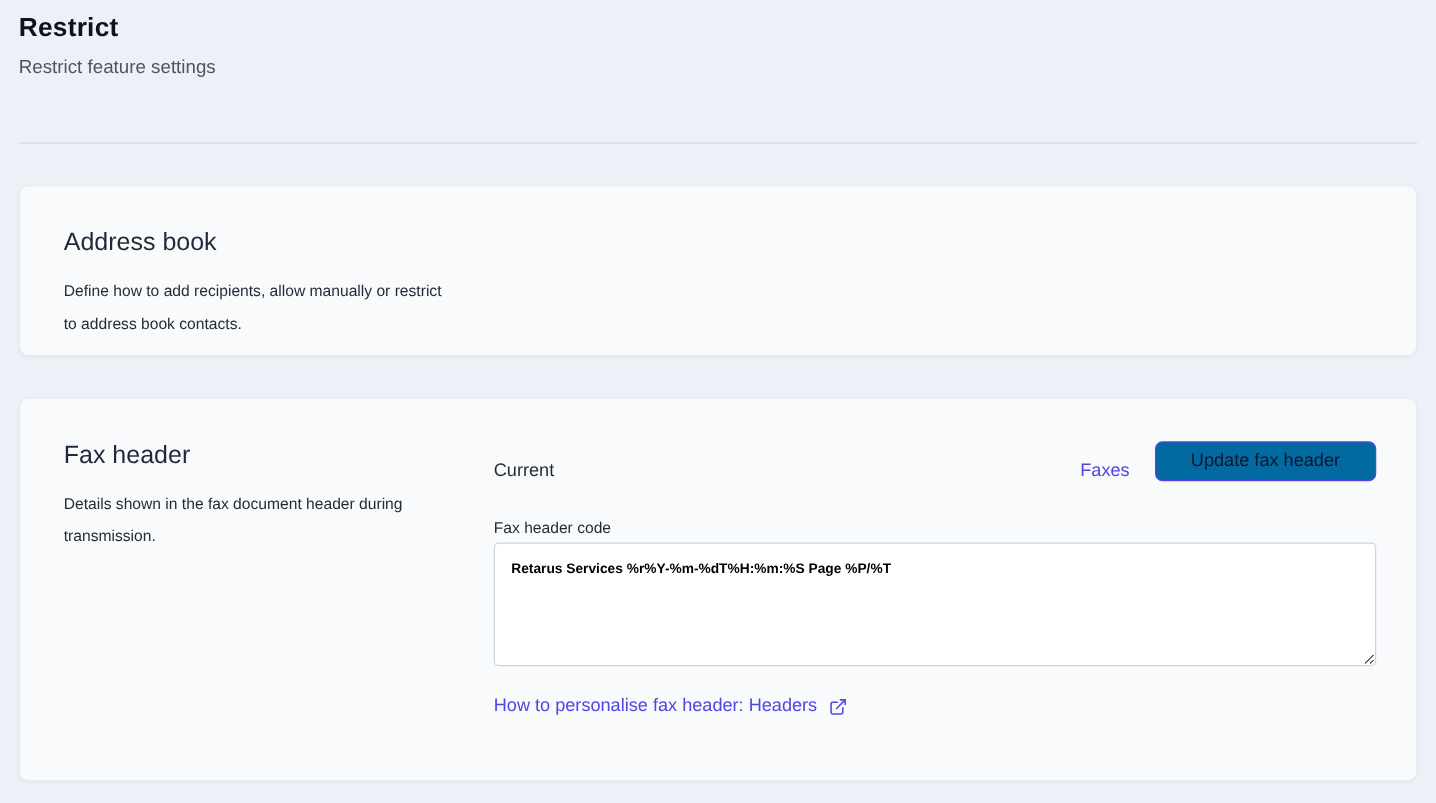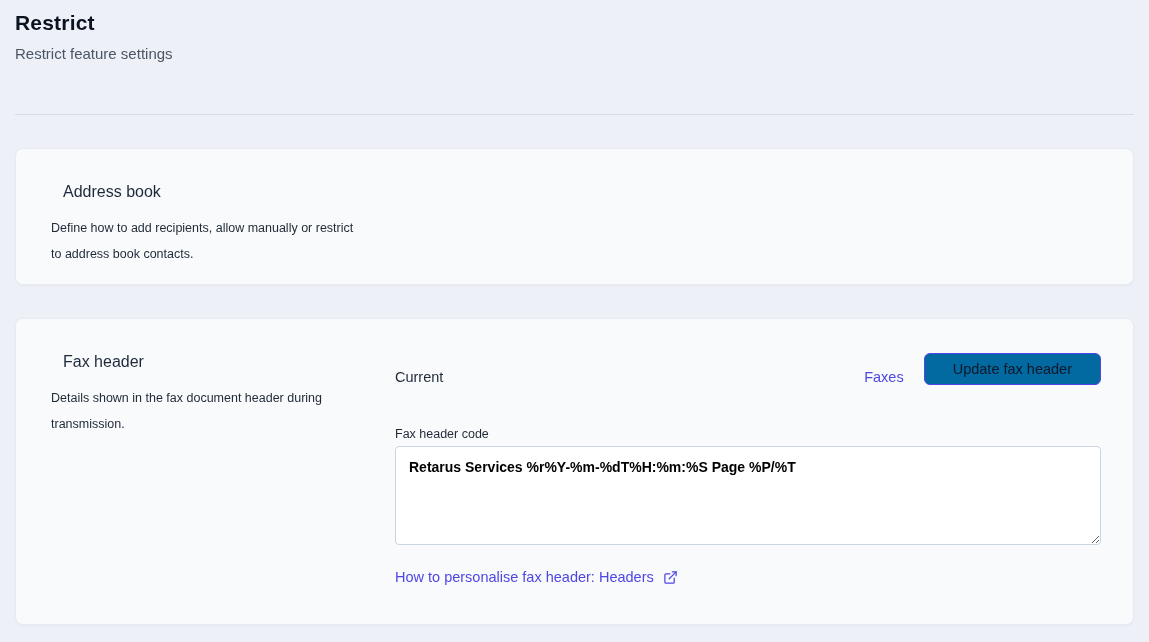"Address book" .card-title { font-size: 16px -> 20px; margin: 0 12px 14px -> 0 0 14px }
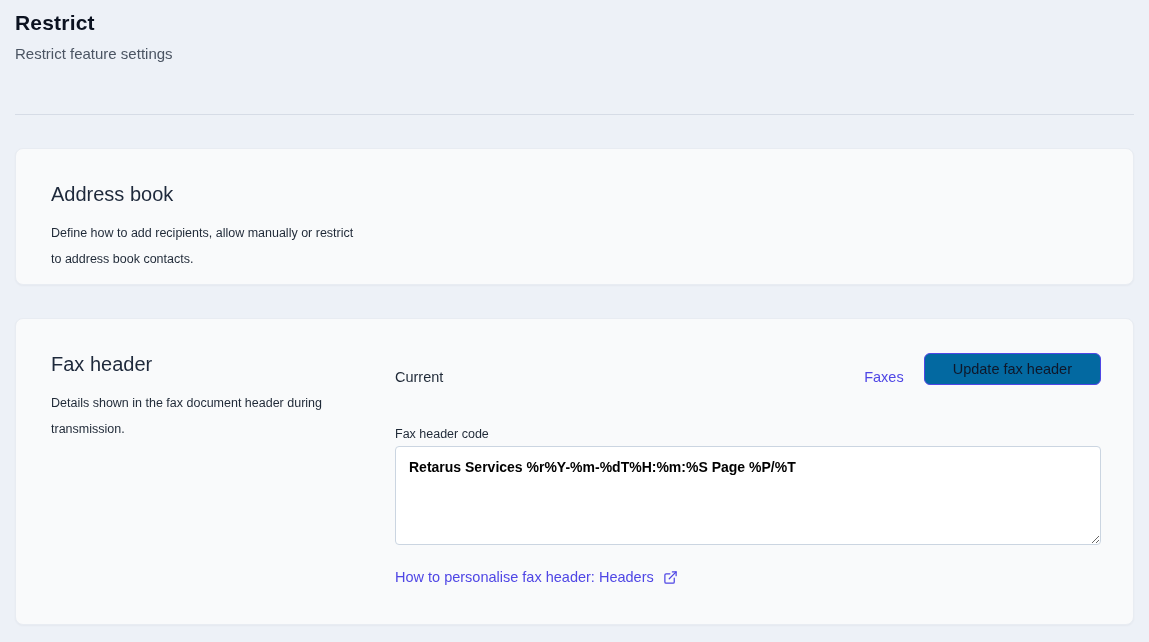"Fax header code" .code-label { margin: 42px 0 0 -> 30px 0 0 }
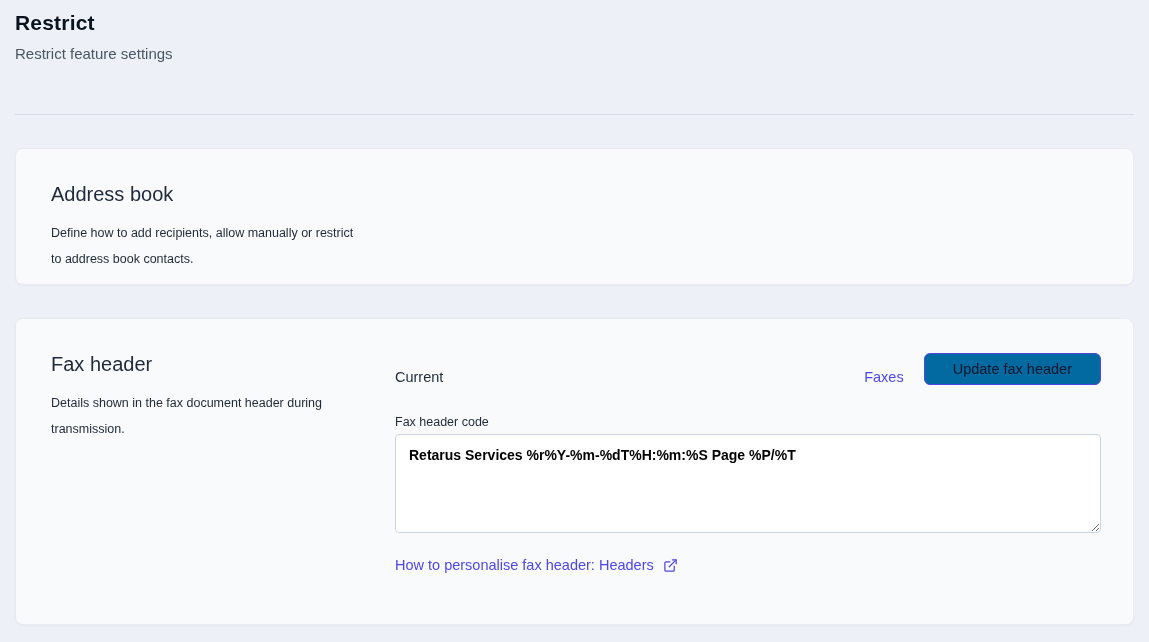"Retarus Services %r%Y-%m-%dT%H:%m:%S" .code-textarea { font-size: 14px -> 11px }
